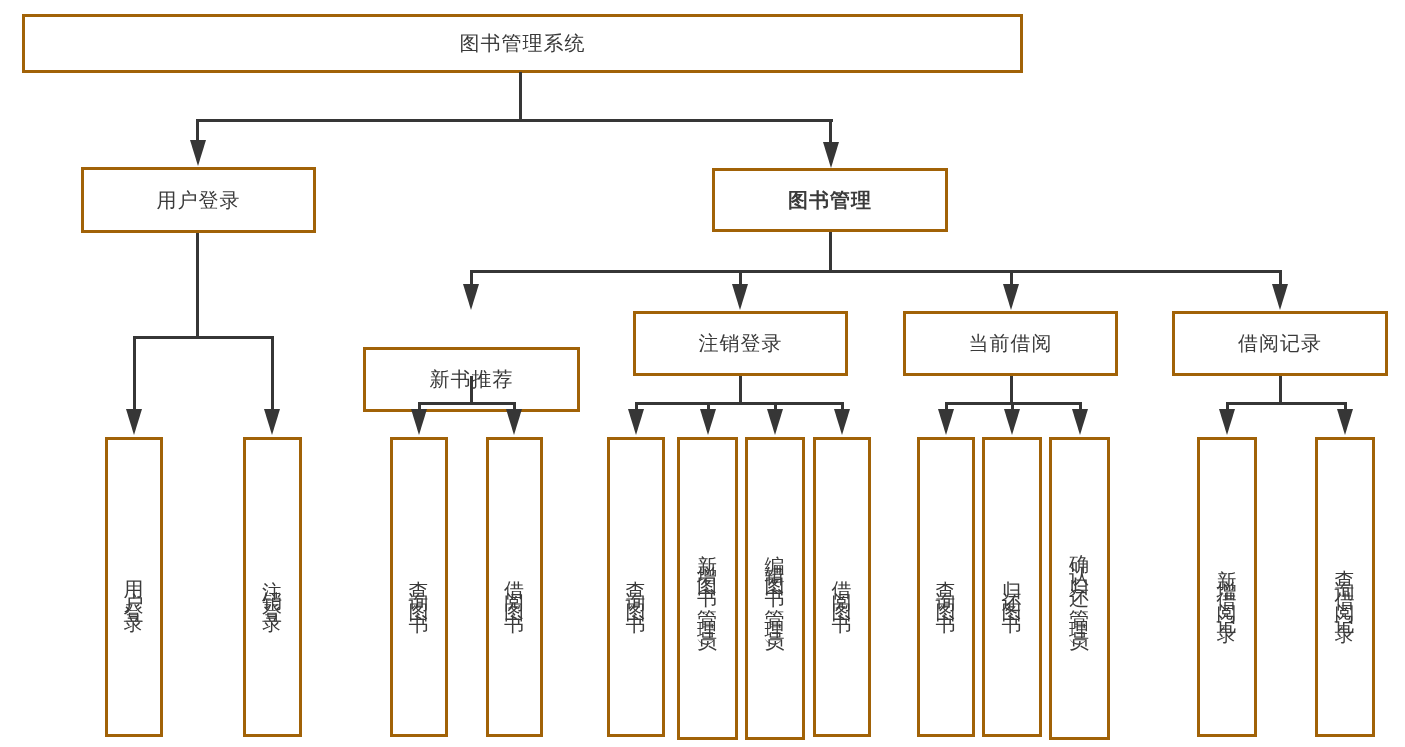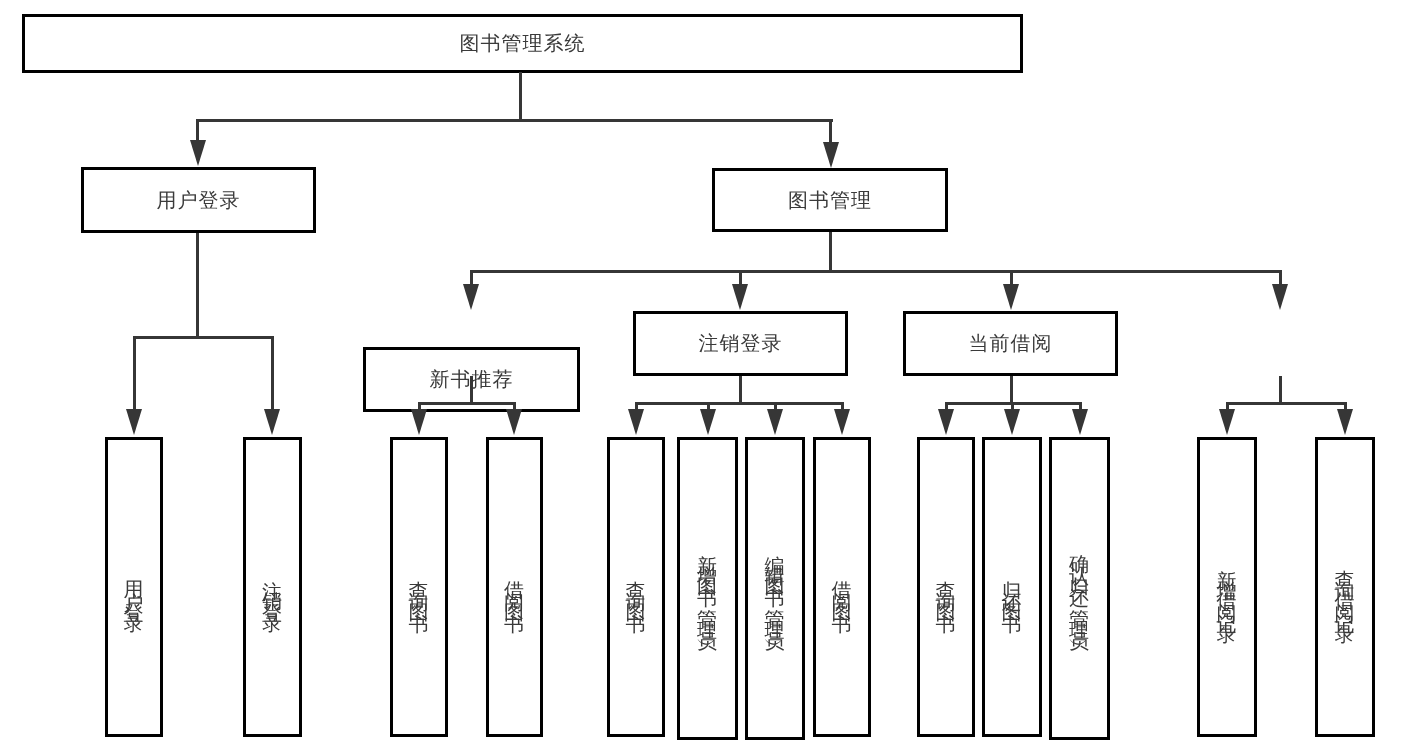"图书管理系统" .node { border: 3px solid #000000 -> 3px solid #a16207 }
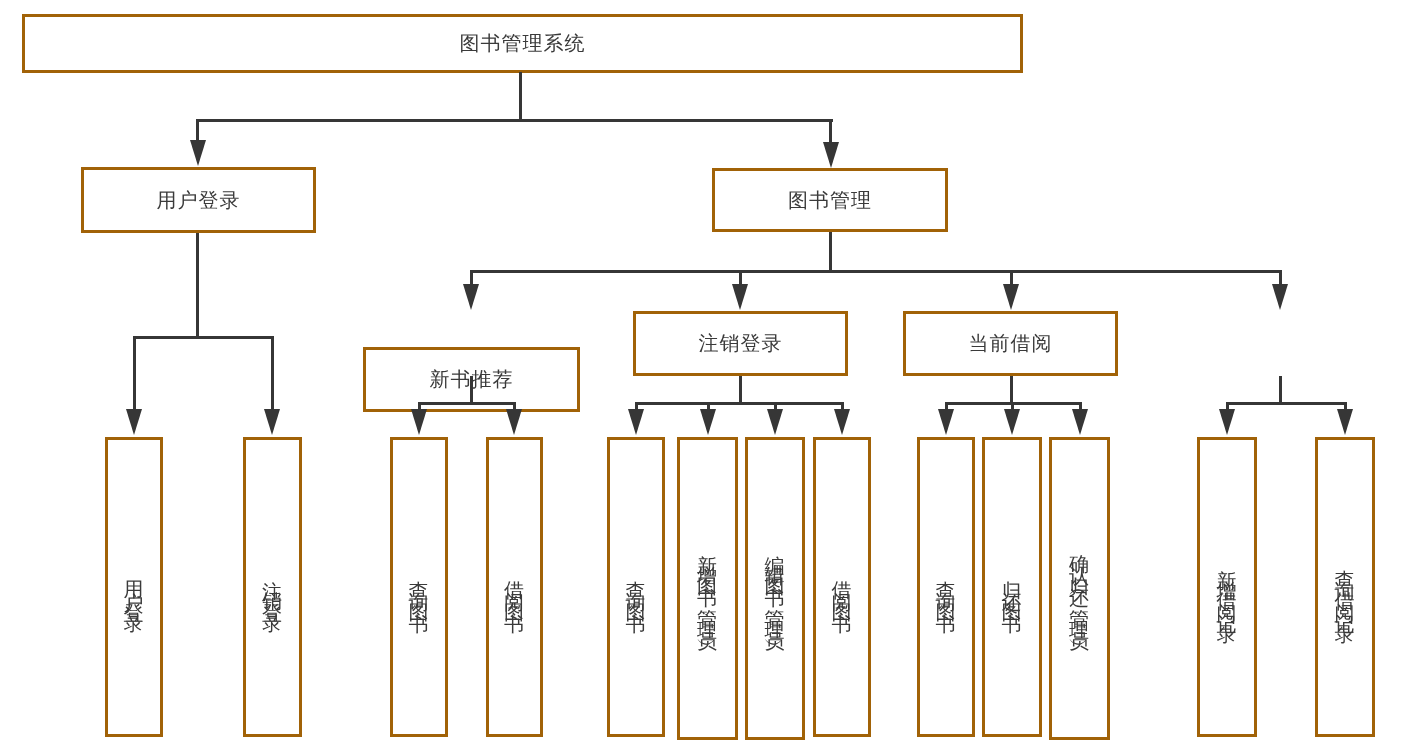"图书管理" div.node { font-weight: none -> bold }
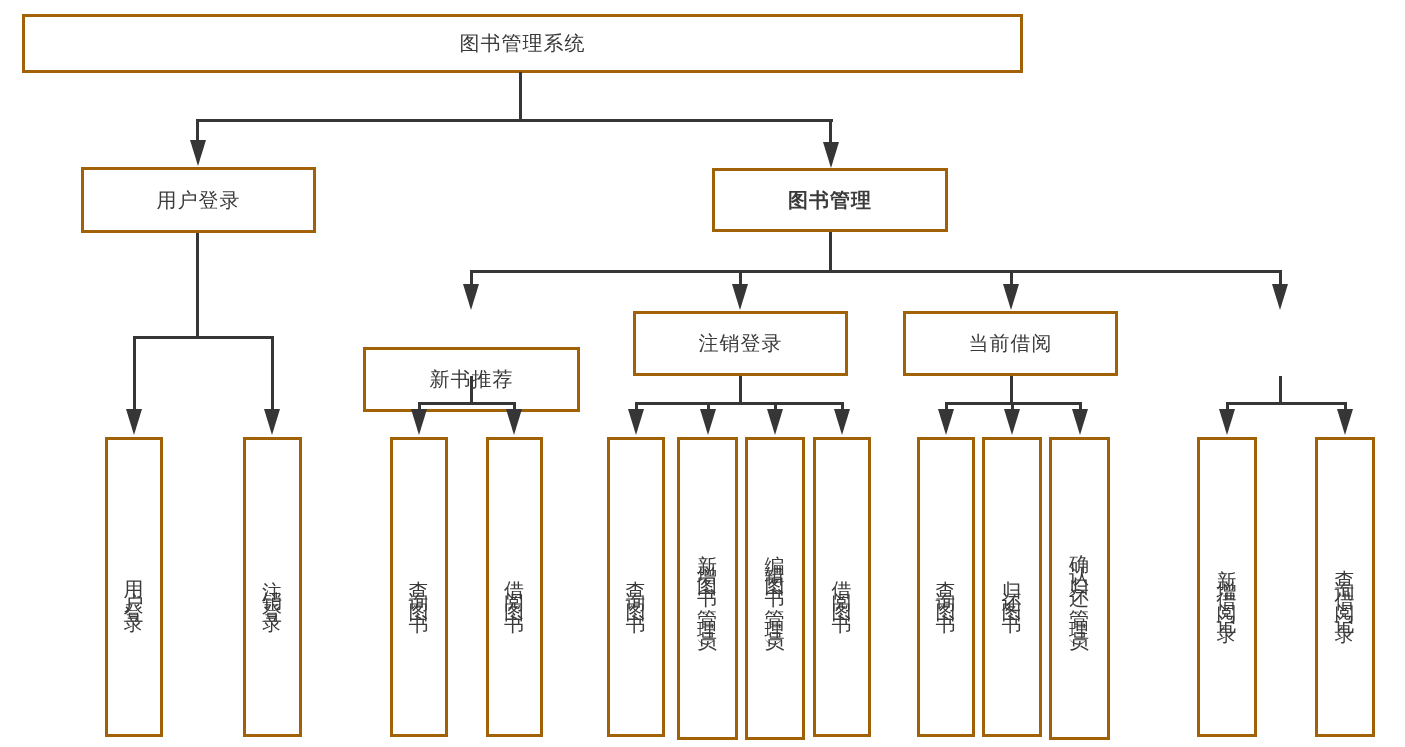"借阅记录" div.node { html: none -> <div>借阅记录</div> }
